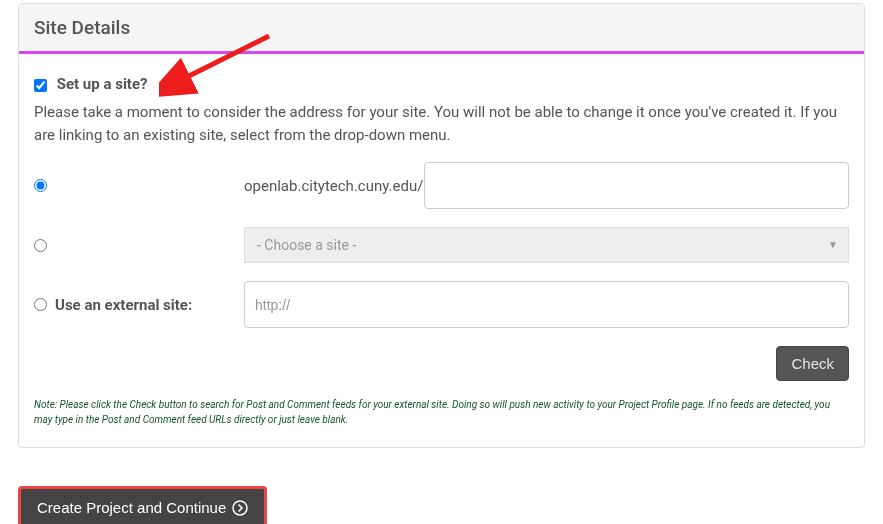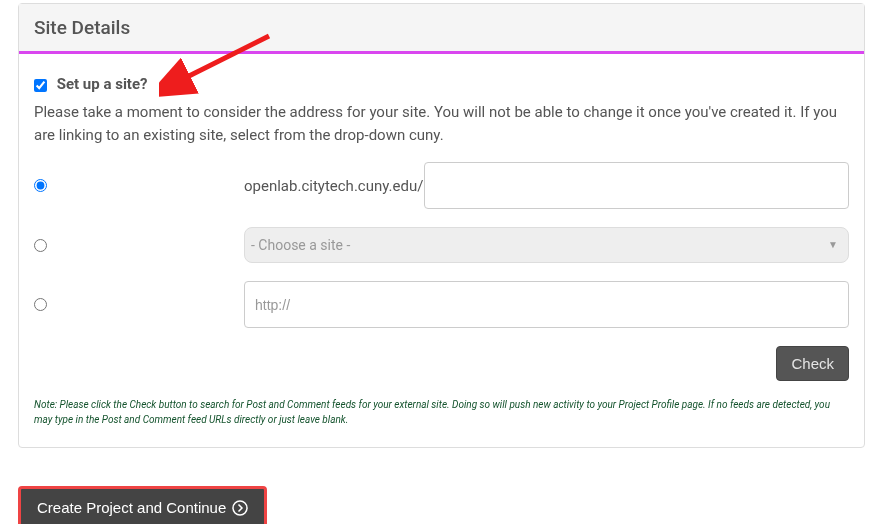"Please take a moment to" p.instructions { text: cuny -> menu }
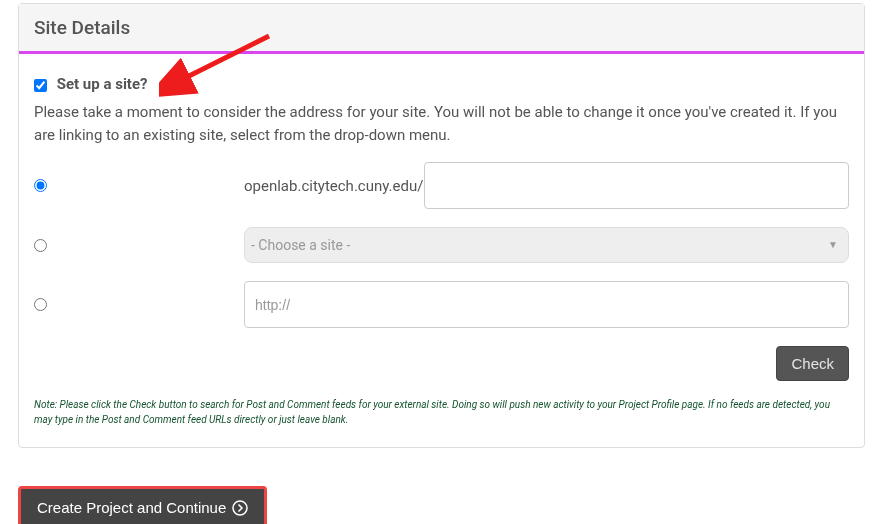"- Choose a site -" .select-stub { border-radius: 8px -> 0; padding: 8px 6px -> 8px 12px }
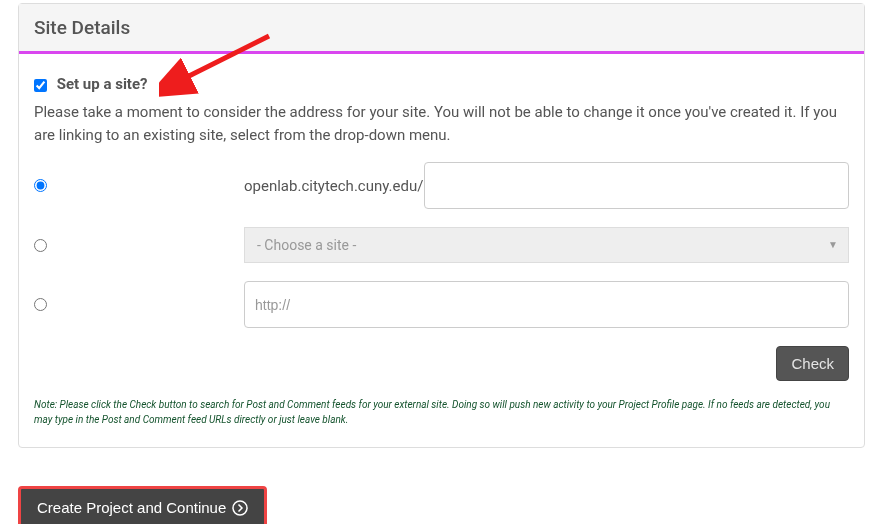"Use an external site:" label { html: none -> <label>Use an external site:</label> }
